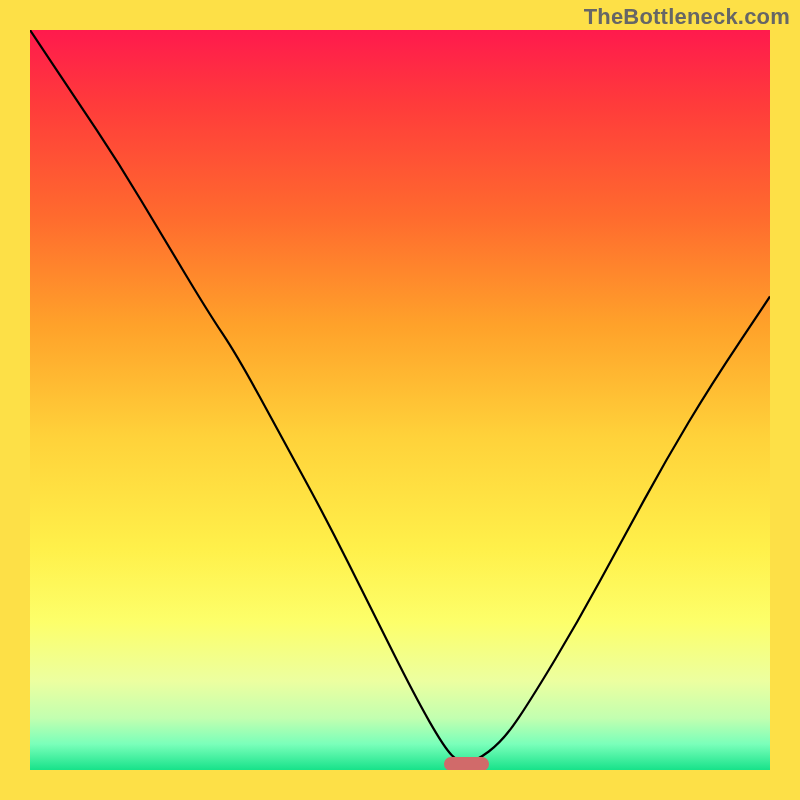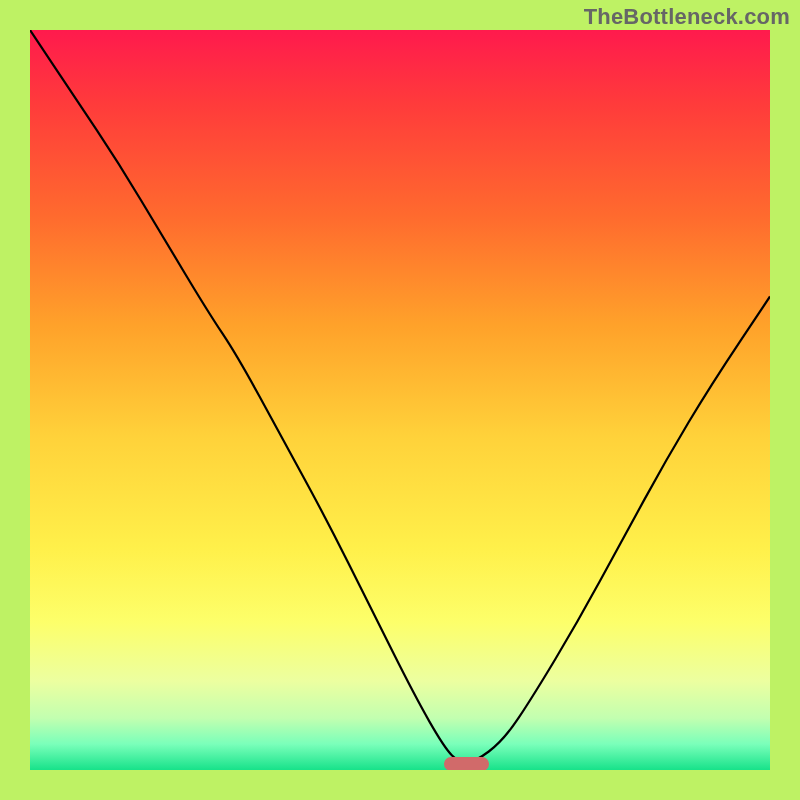"TheBottleneck.com" .frame { background: #bef264 -> #fde047 }
